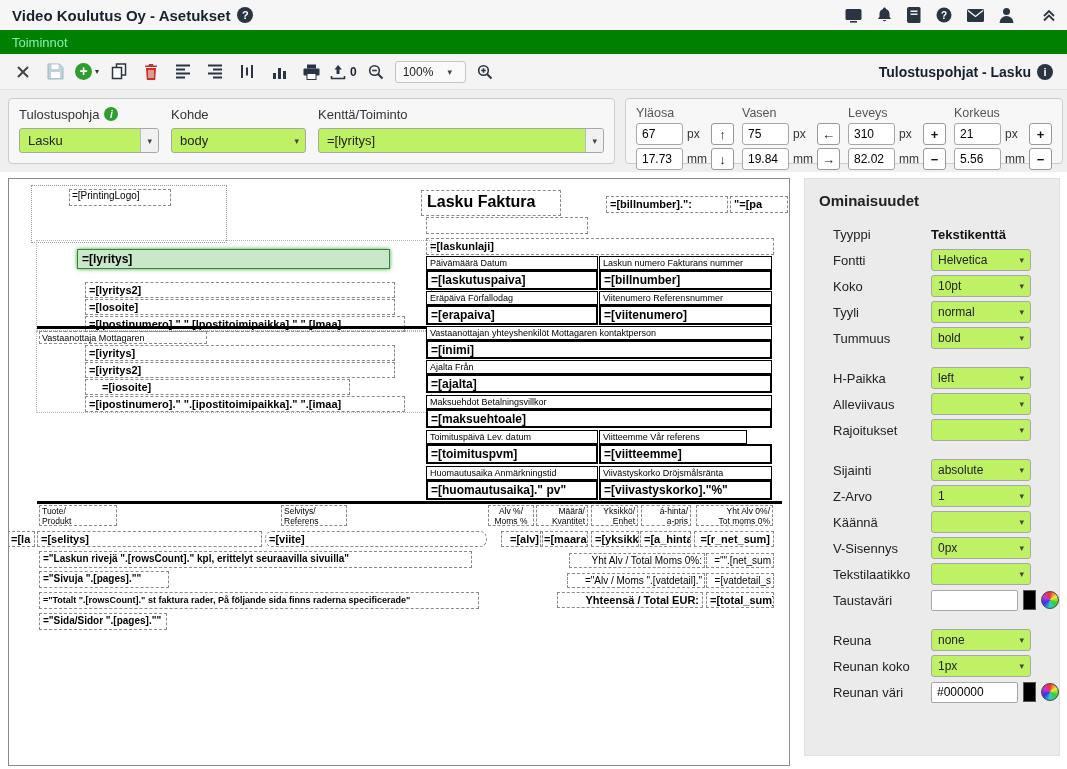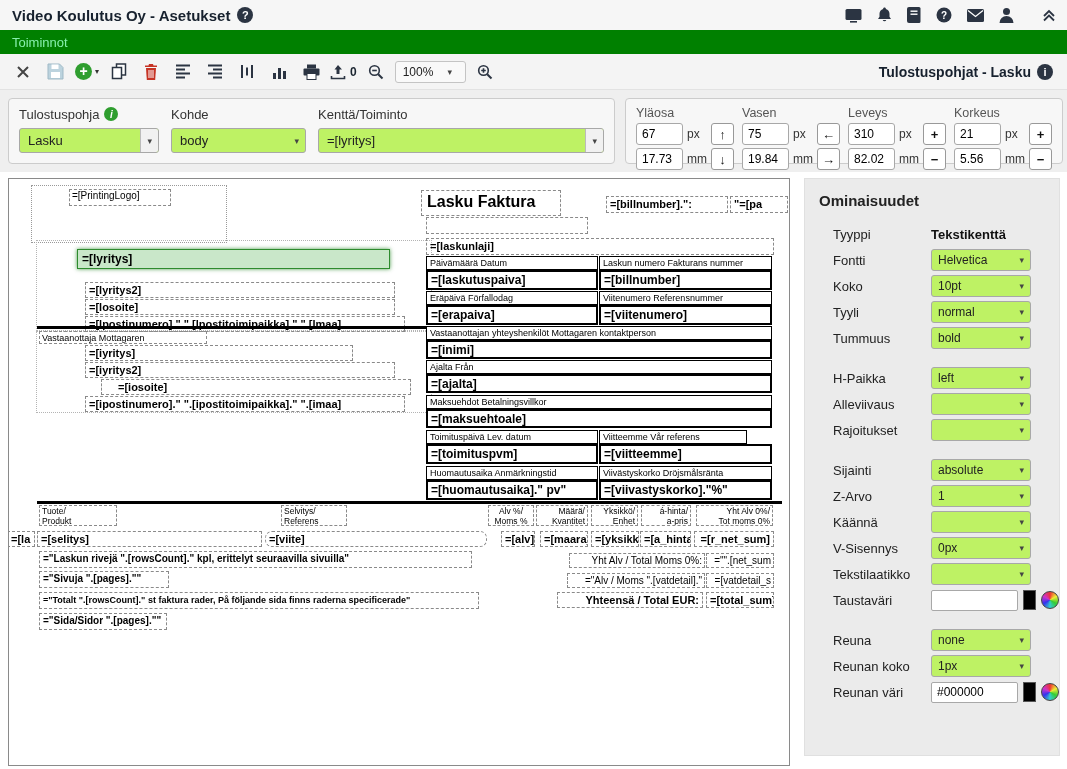"=[iyritys]" div.f { width: 268px -> 310px }
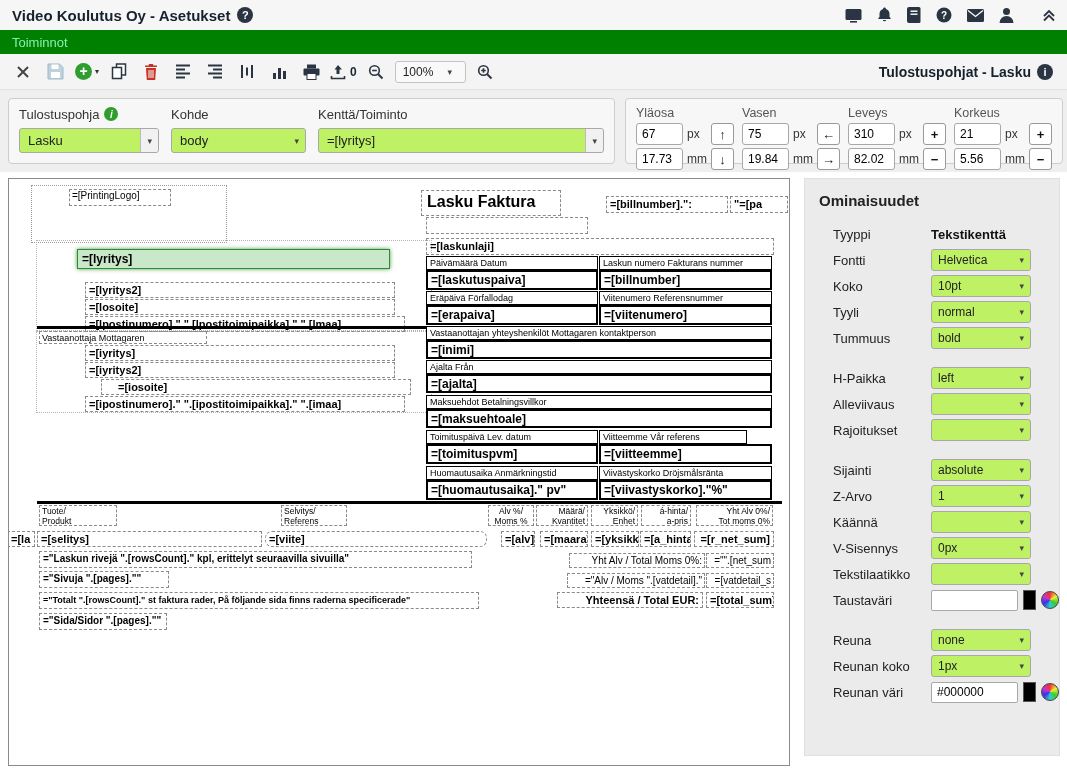"=[iosoite]" div.f { left: 92px -> 76px; width: 310px -> 265px }
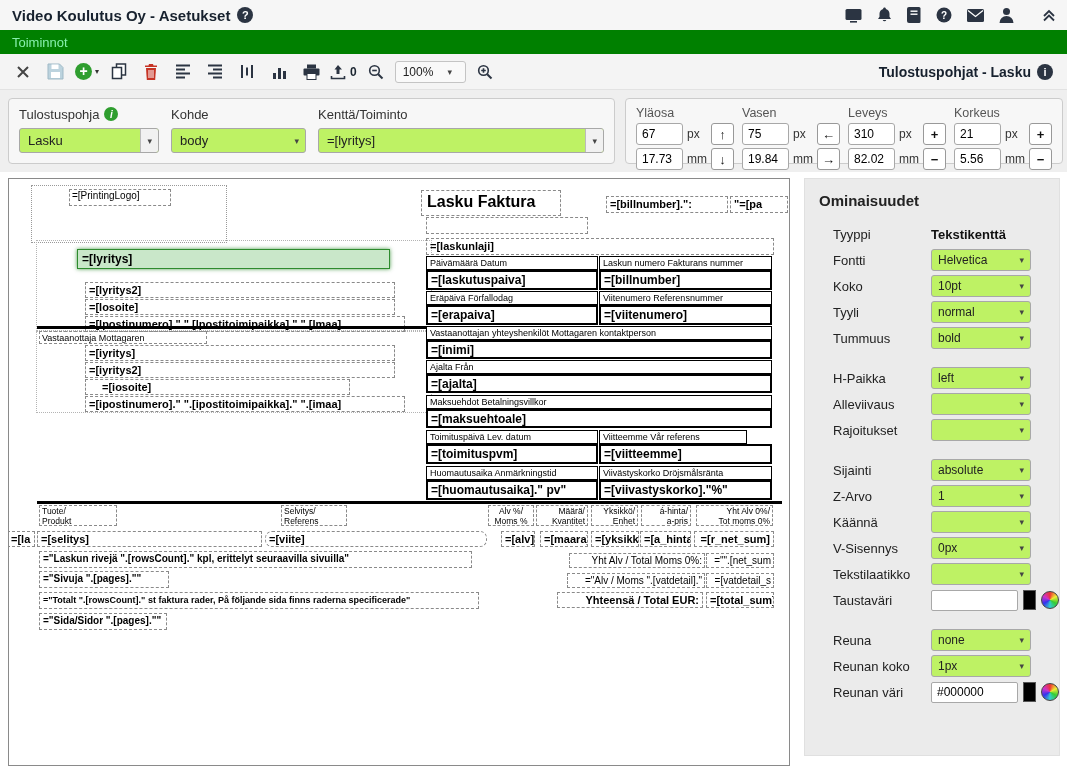"=[alv]" div.f { width: 34px -> 42px }
